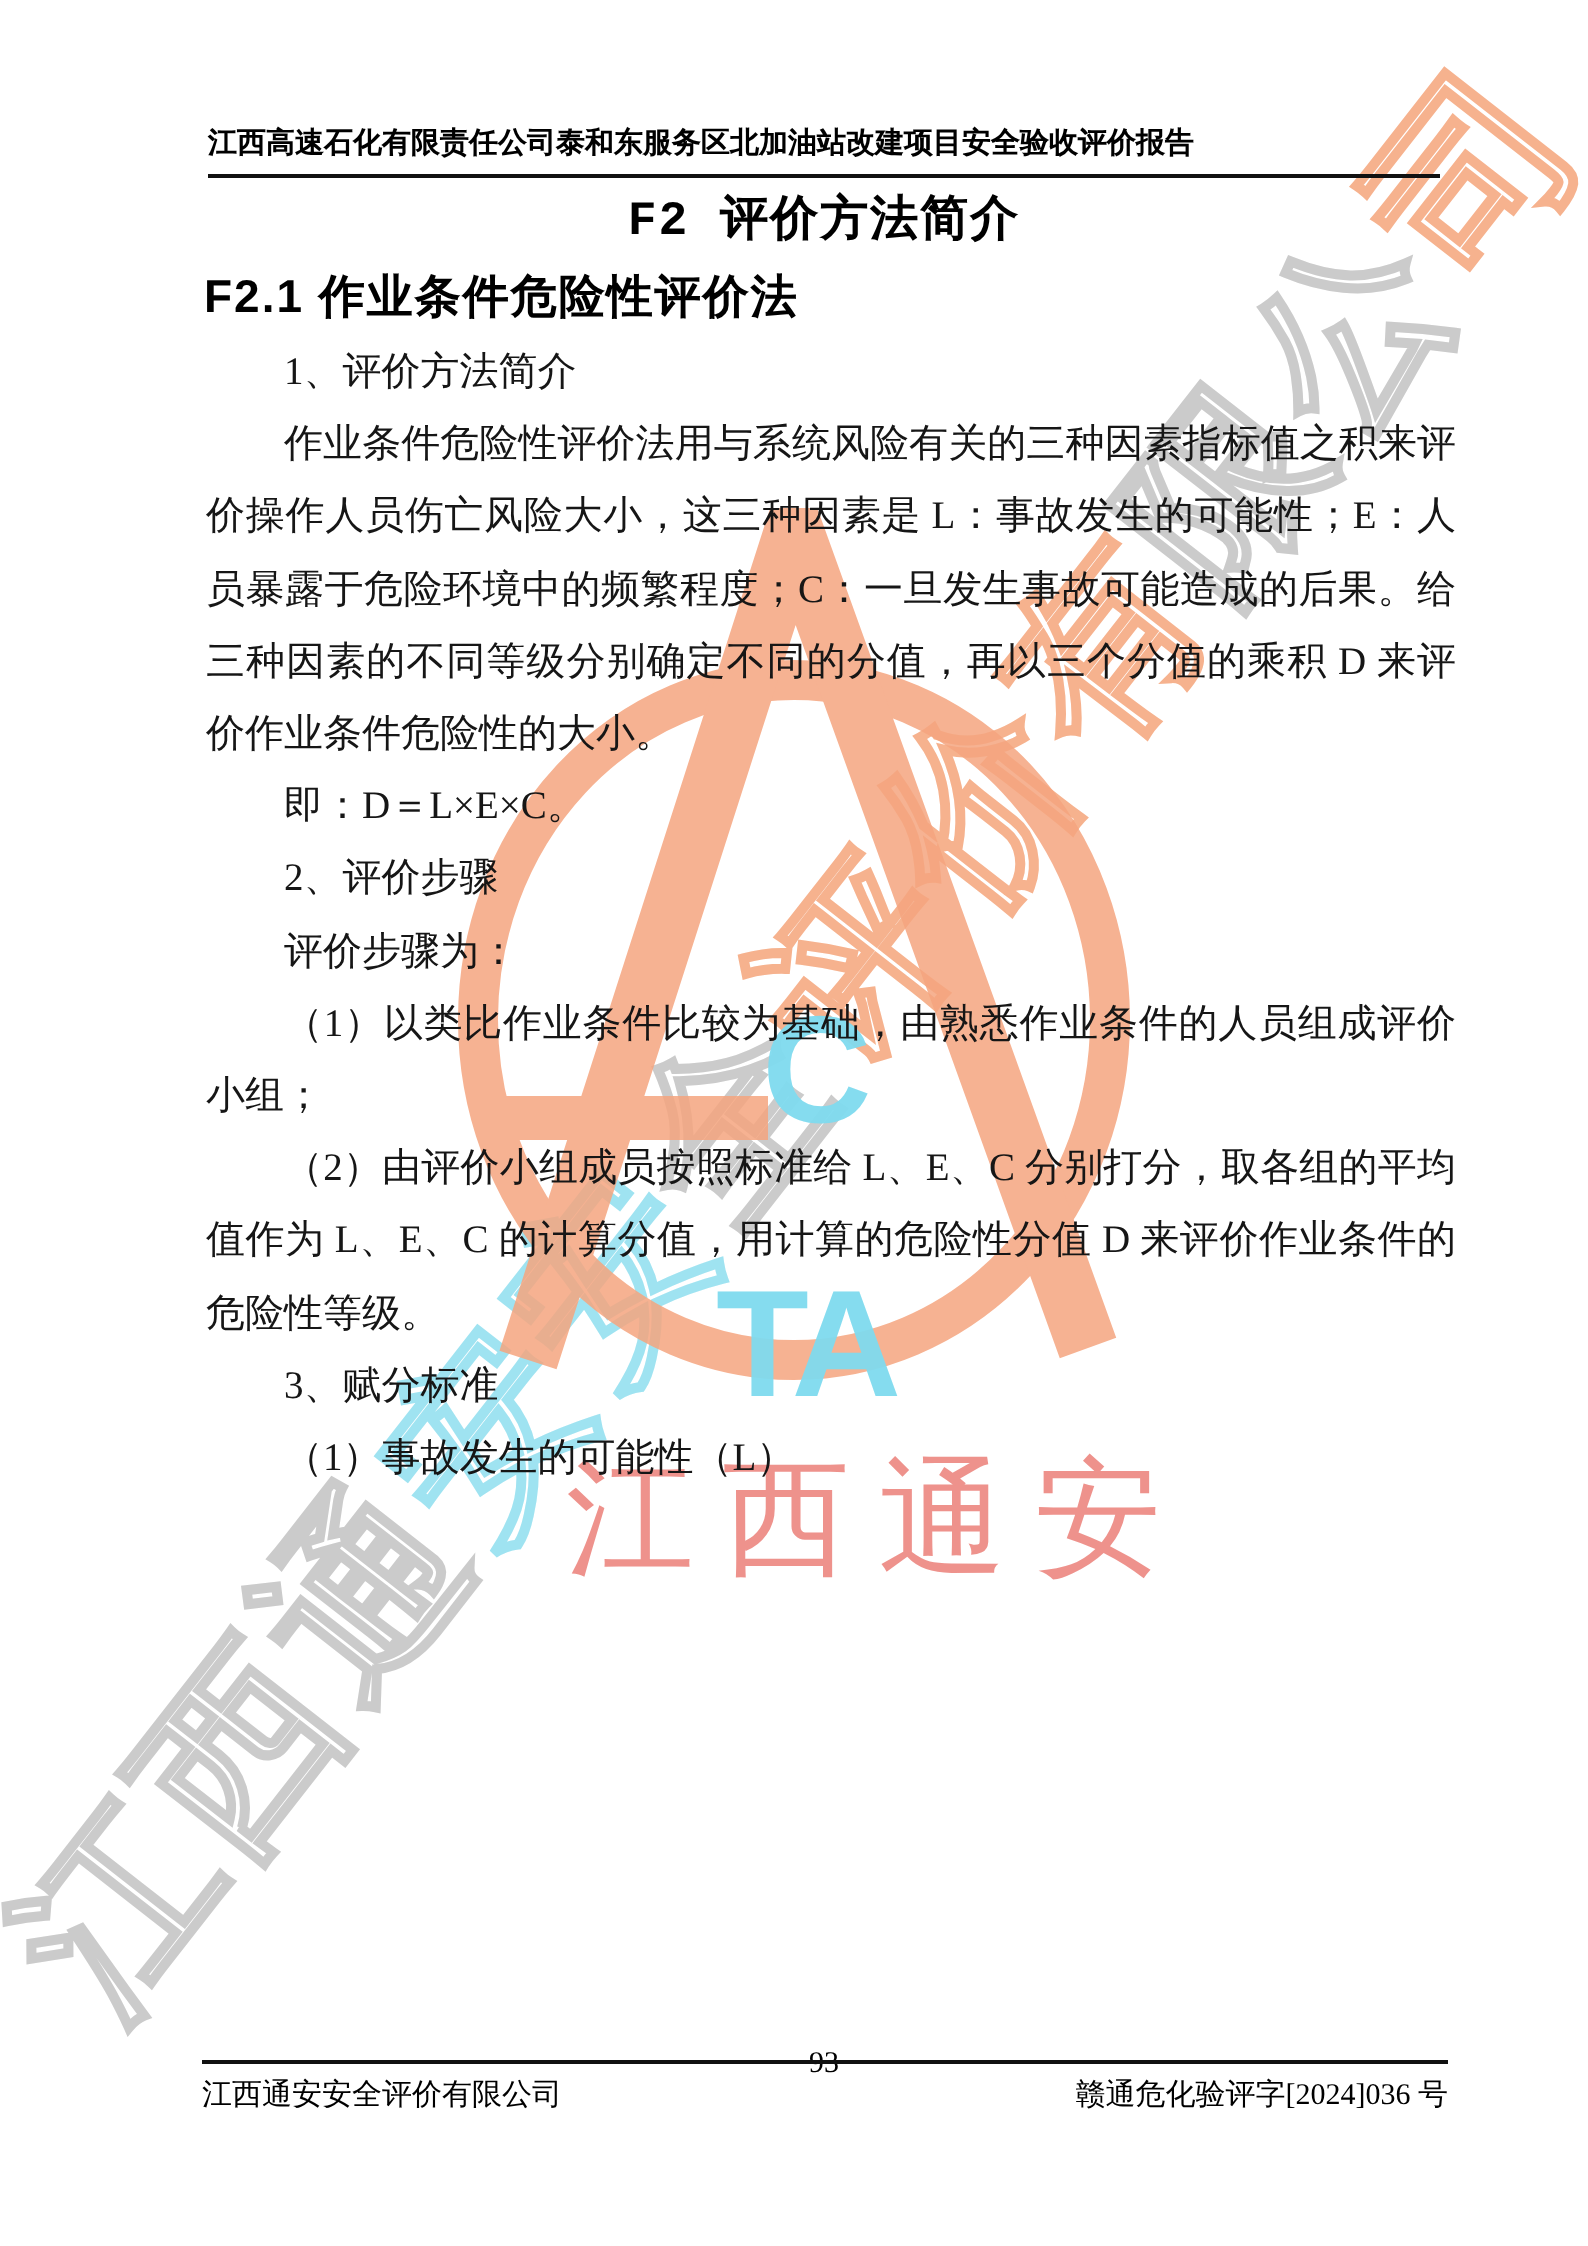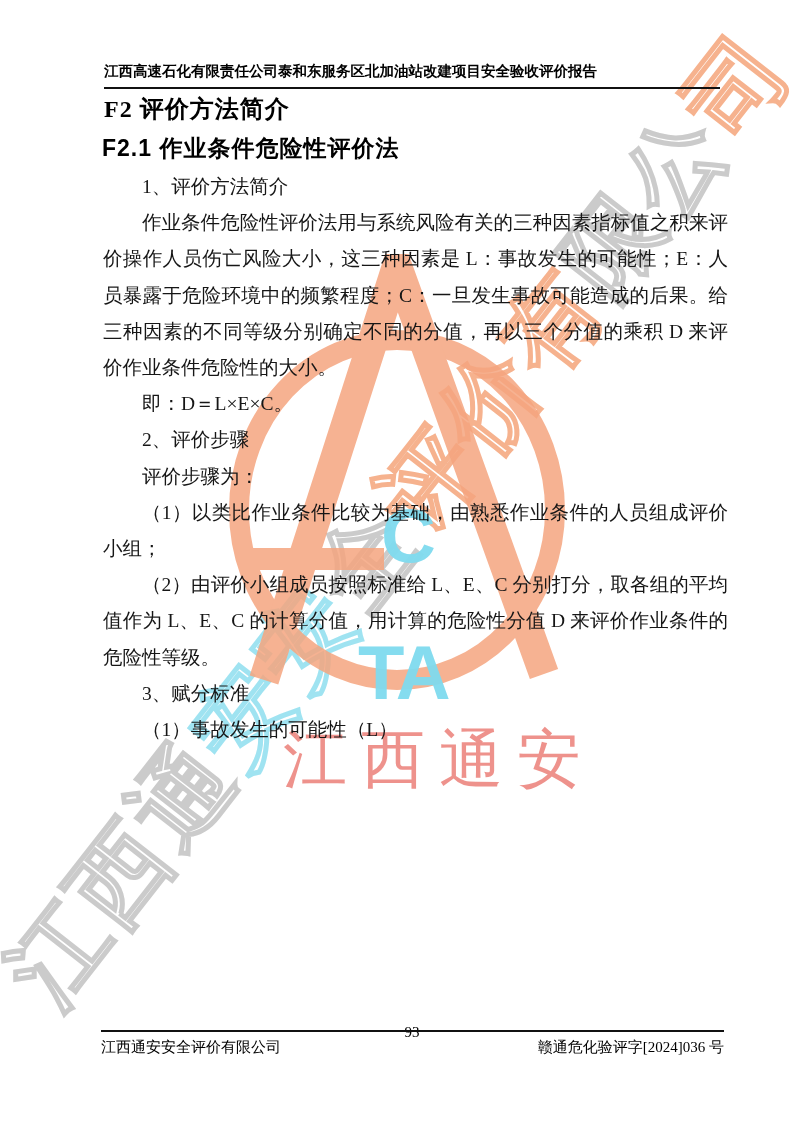"F2 评价方法简介" .doc-title { font-family: Liberation Serif, serif -> Liberation Mono, monospace; text-align: left -> center }
